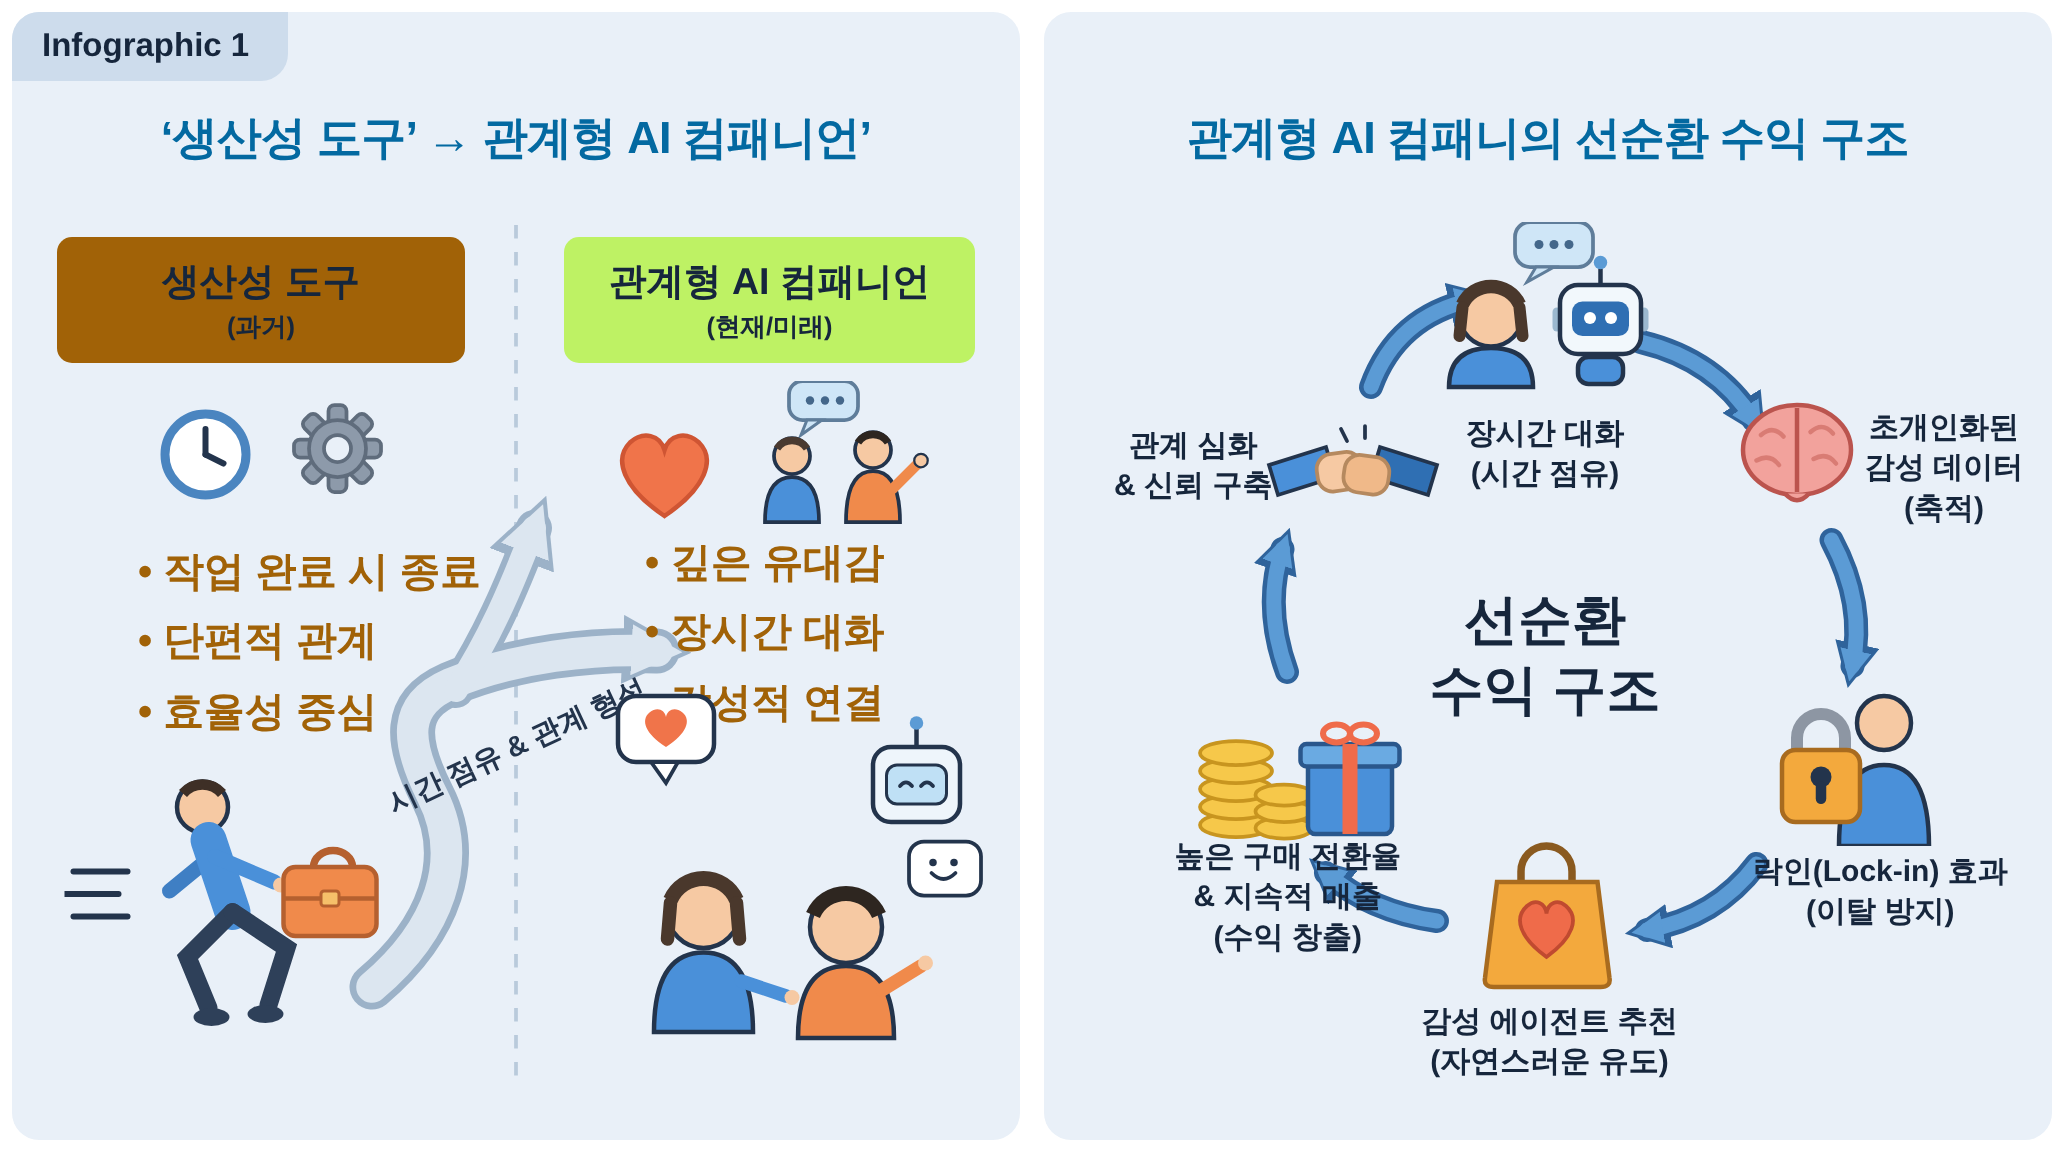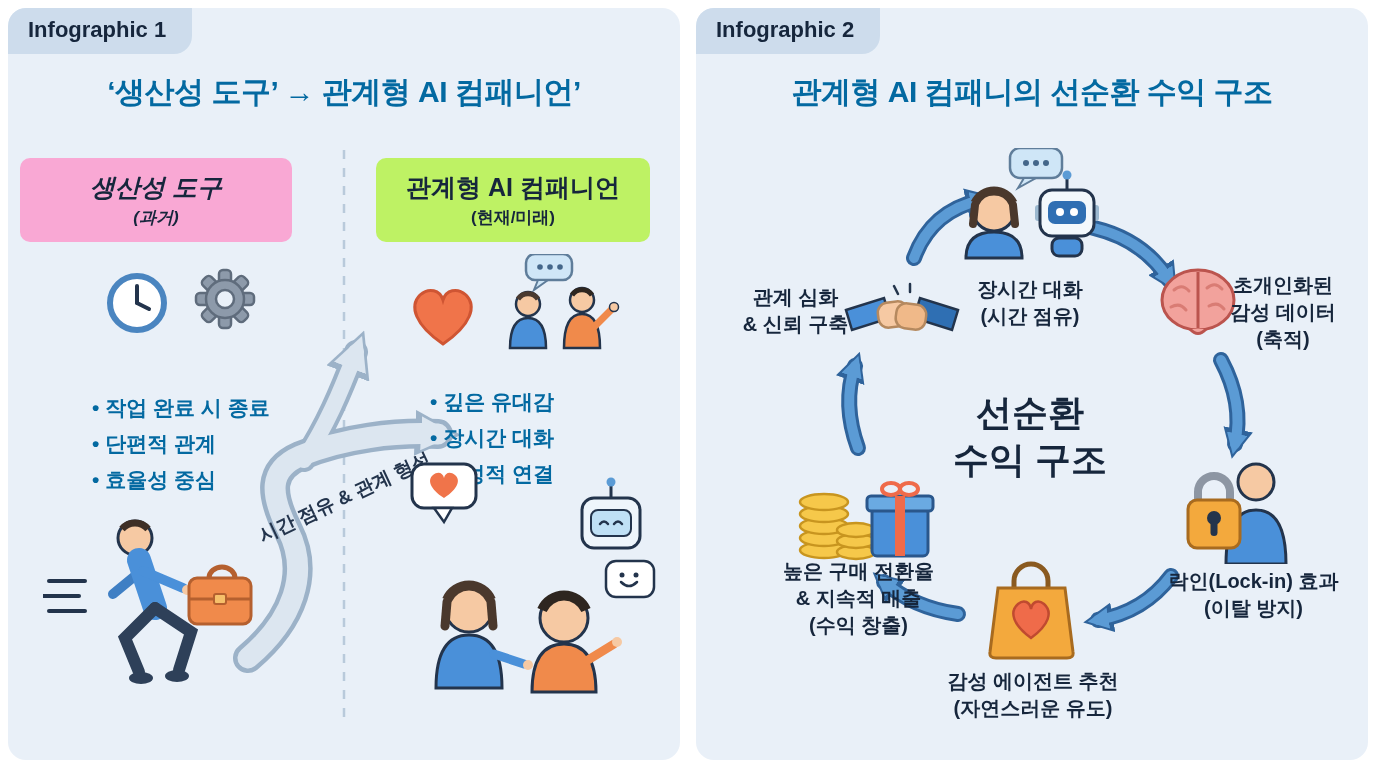"Infographic 2" div.tab { html: <div>Infographic 2</div> -> none }
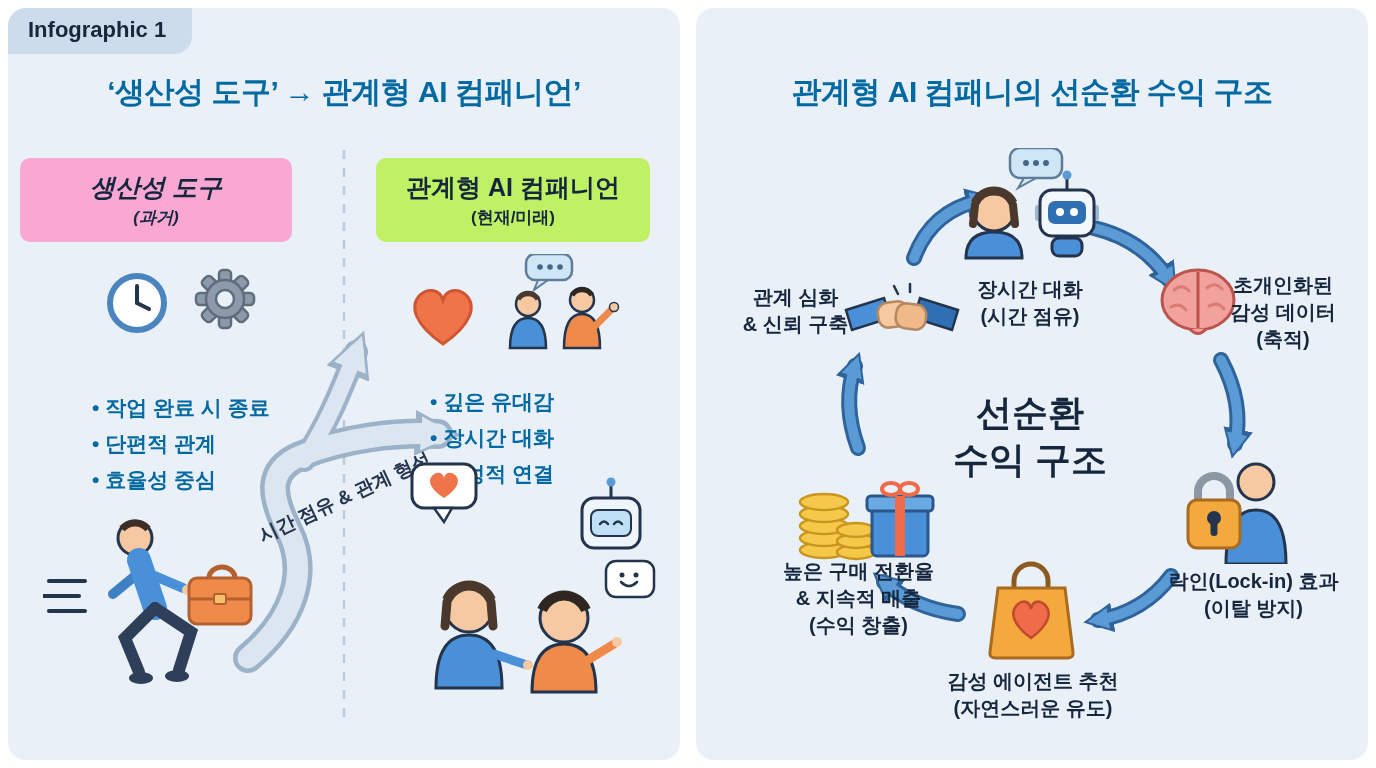"생산성 도구" #past-box { background: #f9a8d4 -> #a16207; font-style: italic -> none; left: 12px -> 30px }
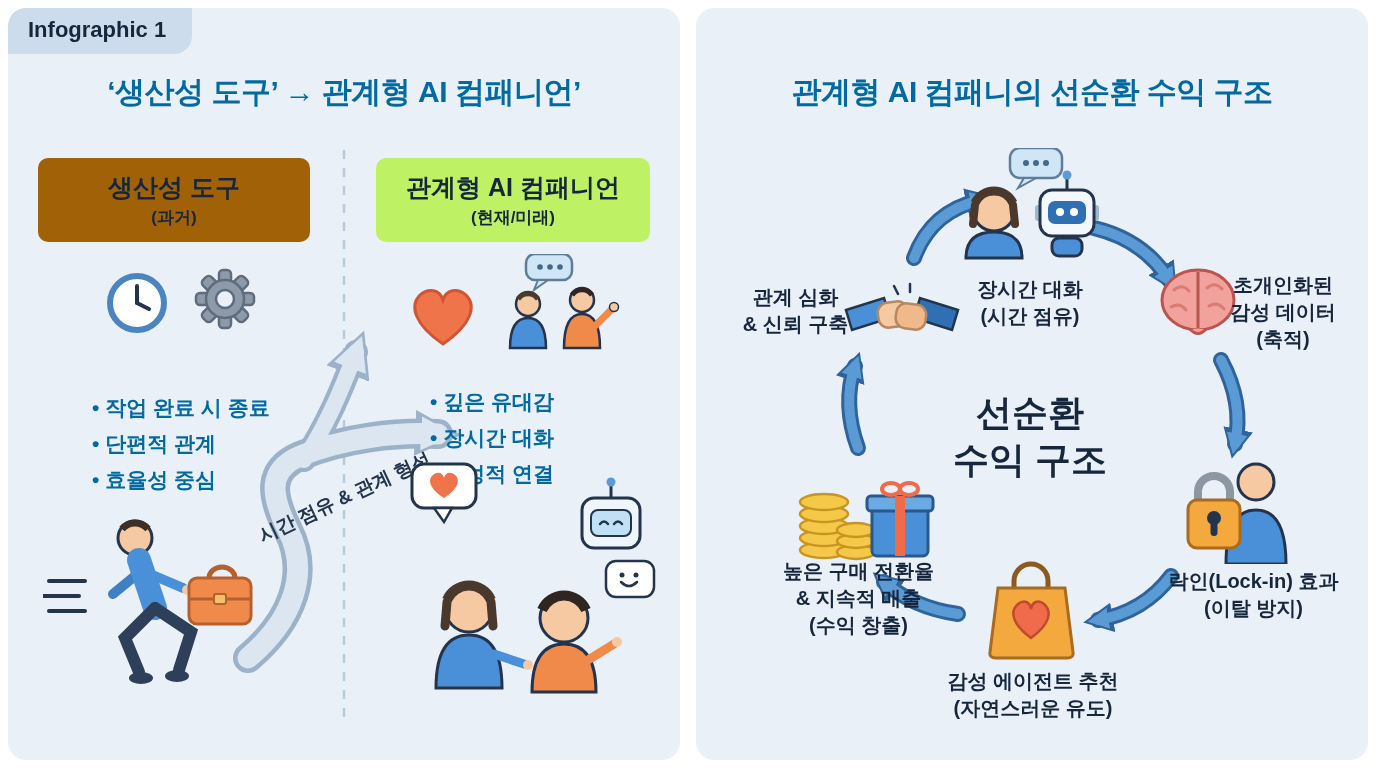"초개인화된" #label-data { left: 511px -> 524px }
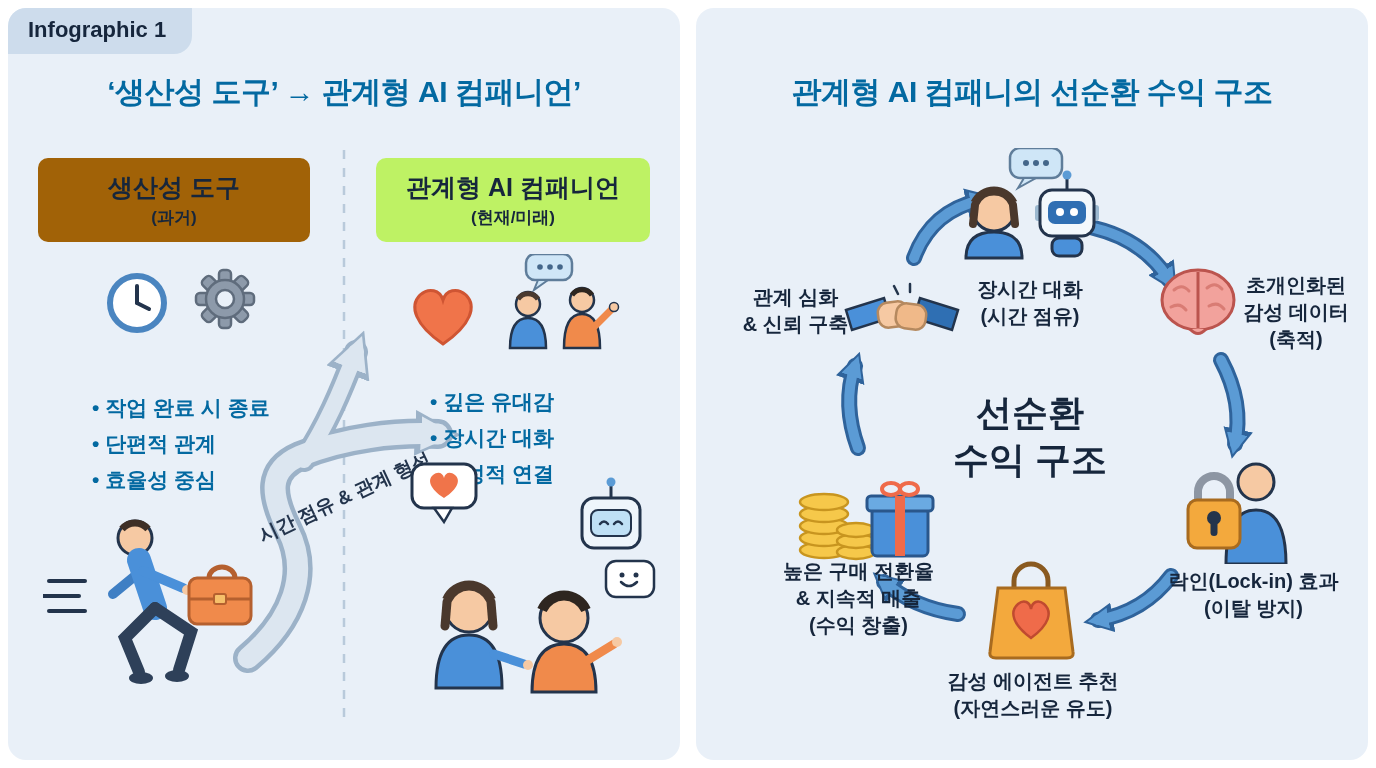"• 작업 완료 시 종료" .bullets { color: #0369a1 -> #a16207; font-size: 21px -> 27px; margin-top: 32px -> none }
